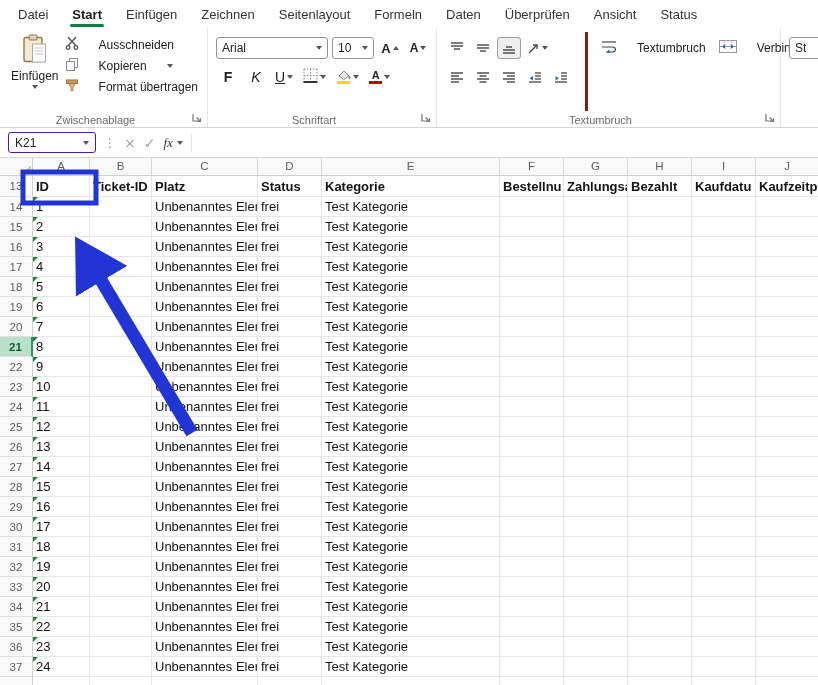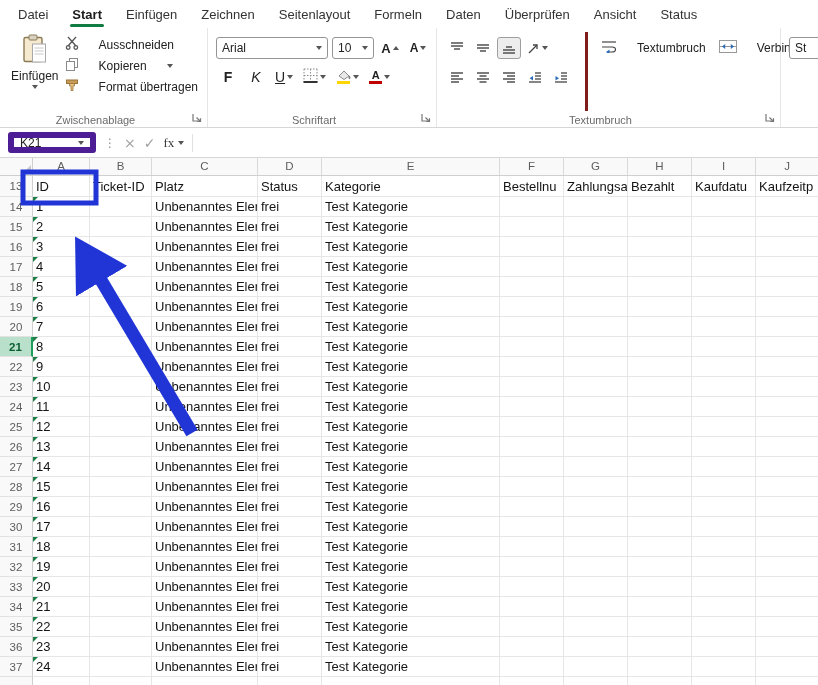"K21" .namebox { border: 6px solid #4c1d95 -> 1px solid #4c1d95 }
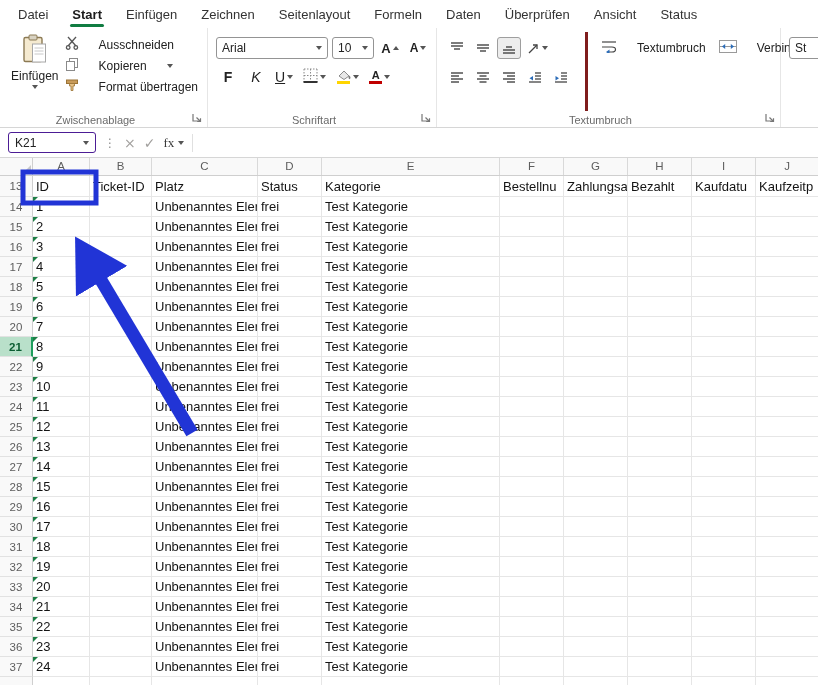"fx" .fx { font-style: none -> italic }
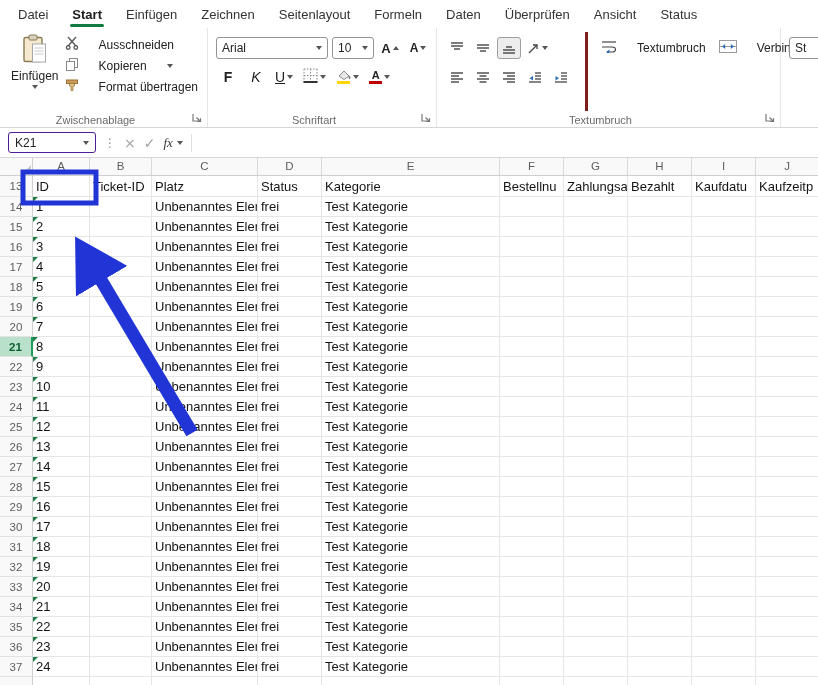"ID" .grow.hdr .cell { font-weight: 400 -> 700 }
